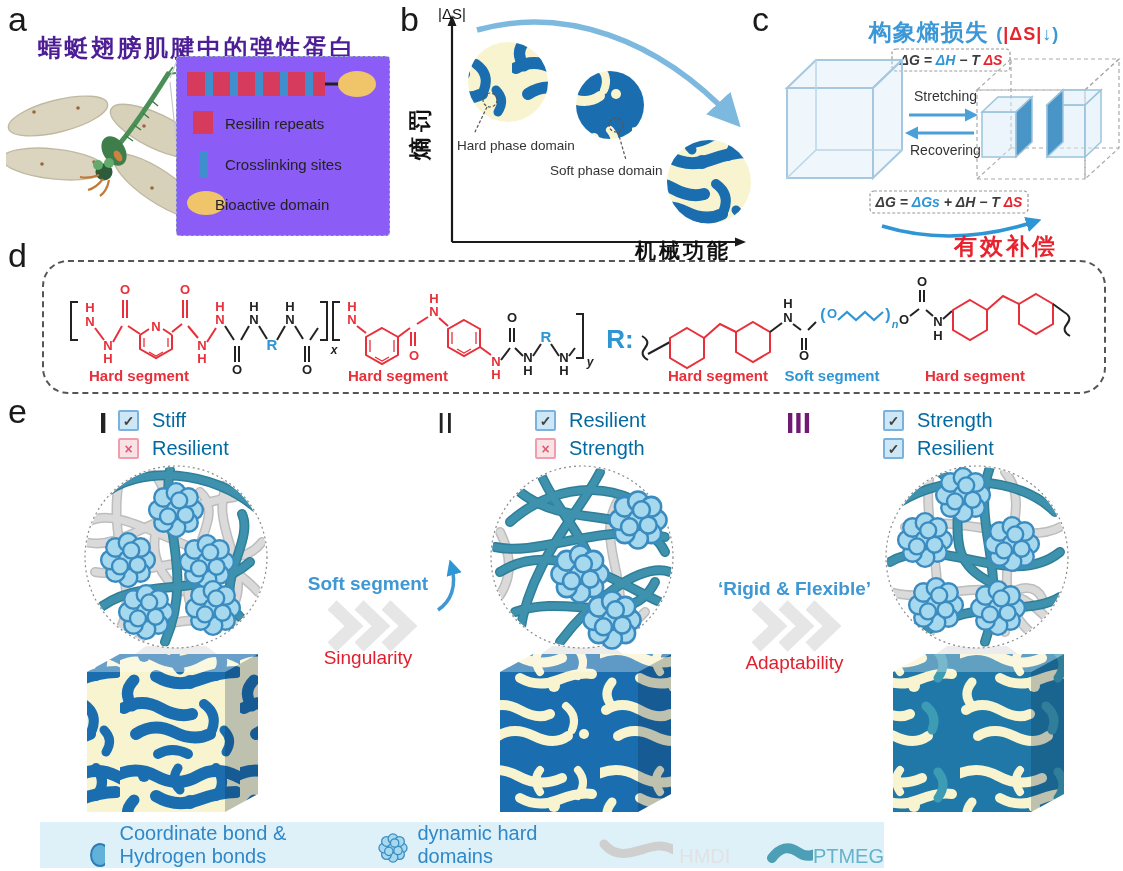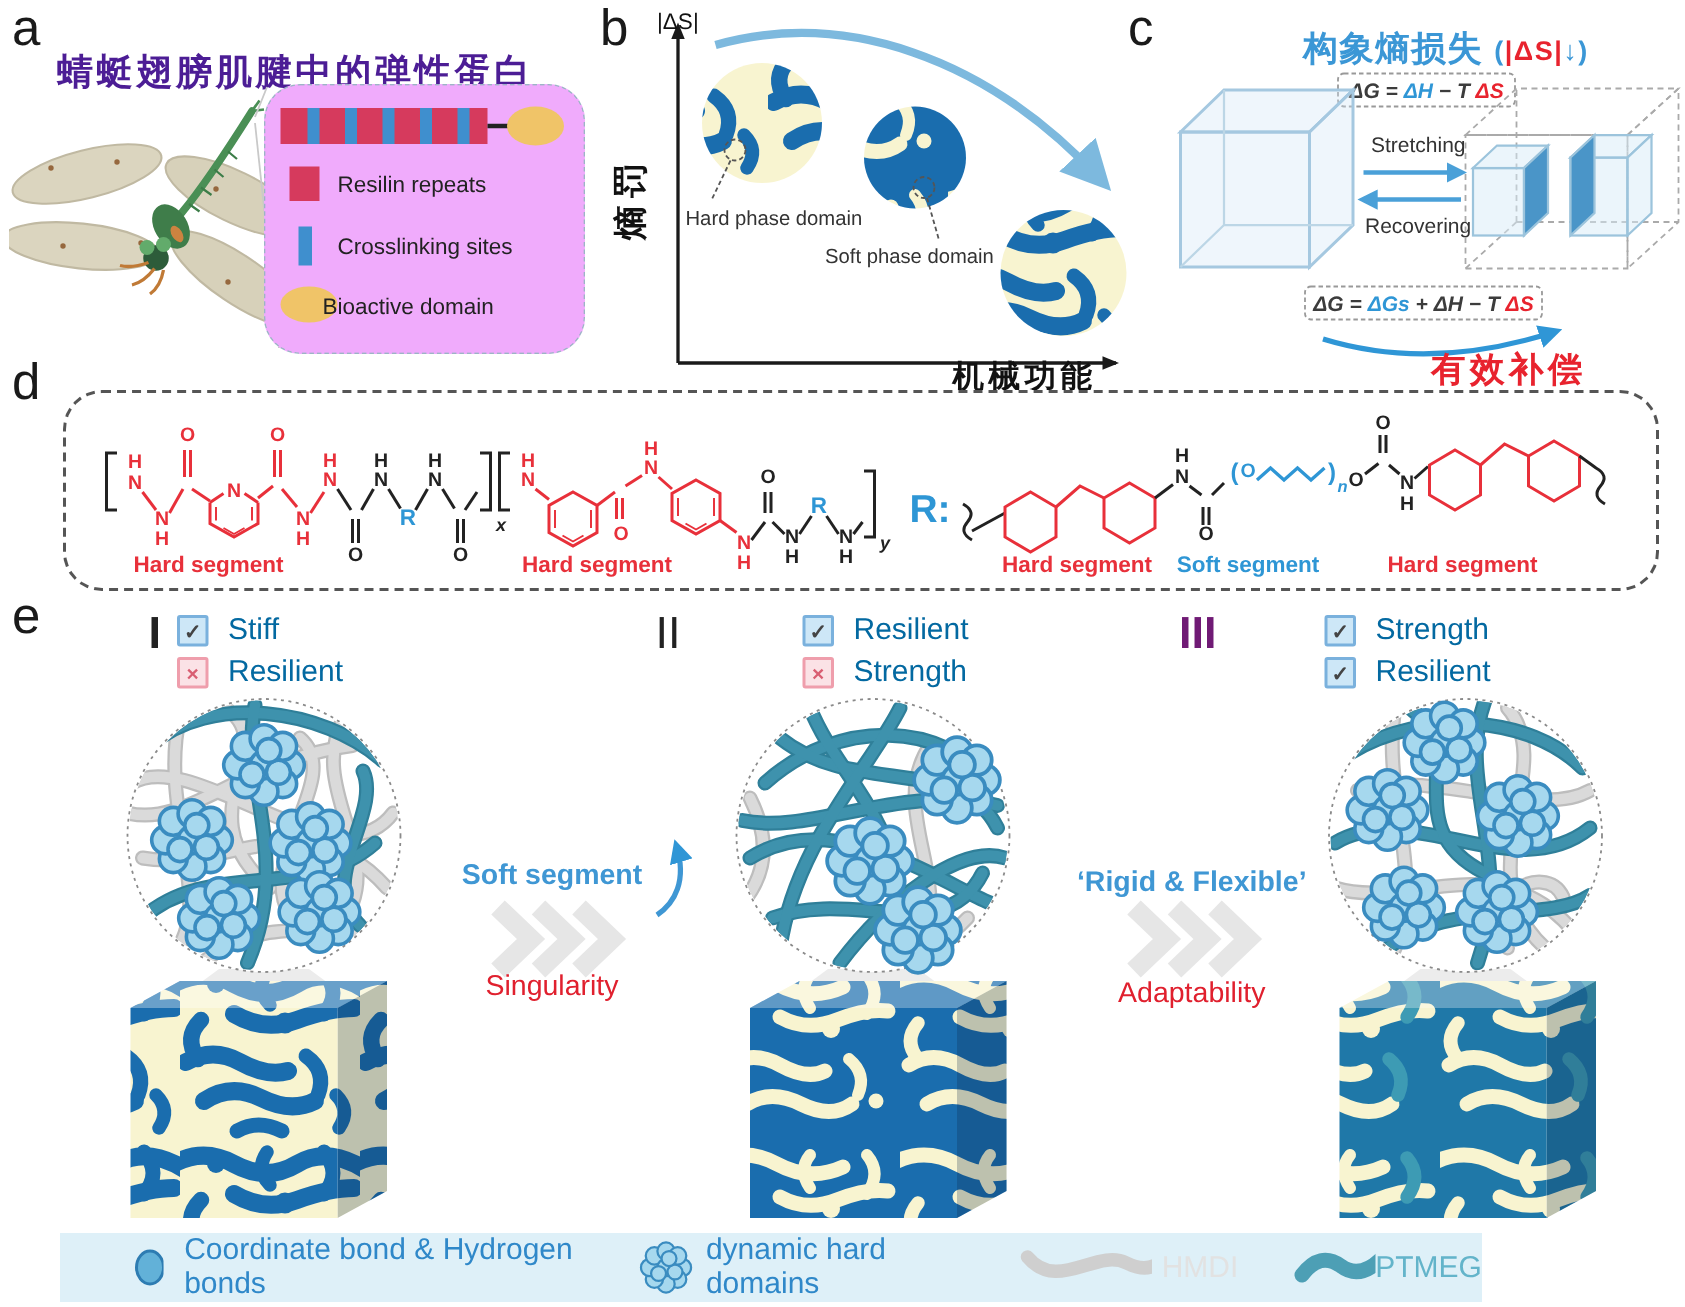"Resilin repeats" div.abs { background: #f0abfc -> #8b5cf6; border-radius: 24px -> 4px }
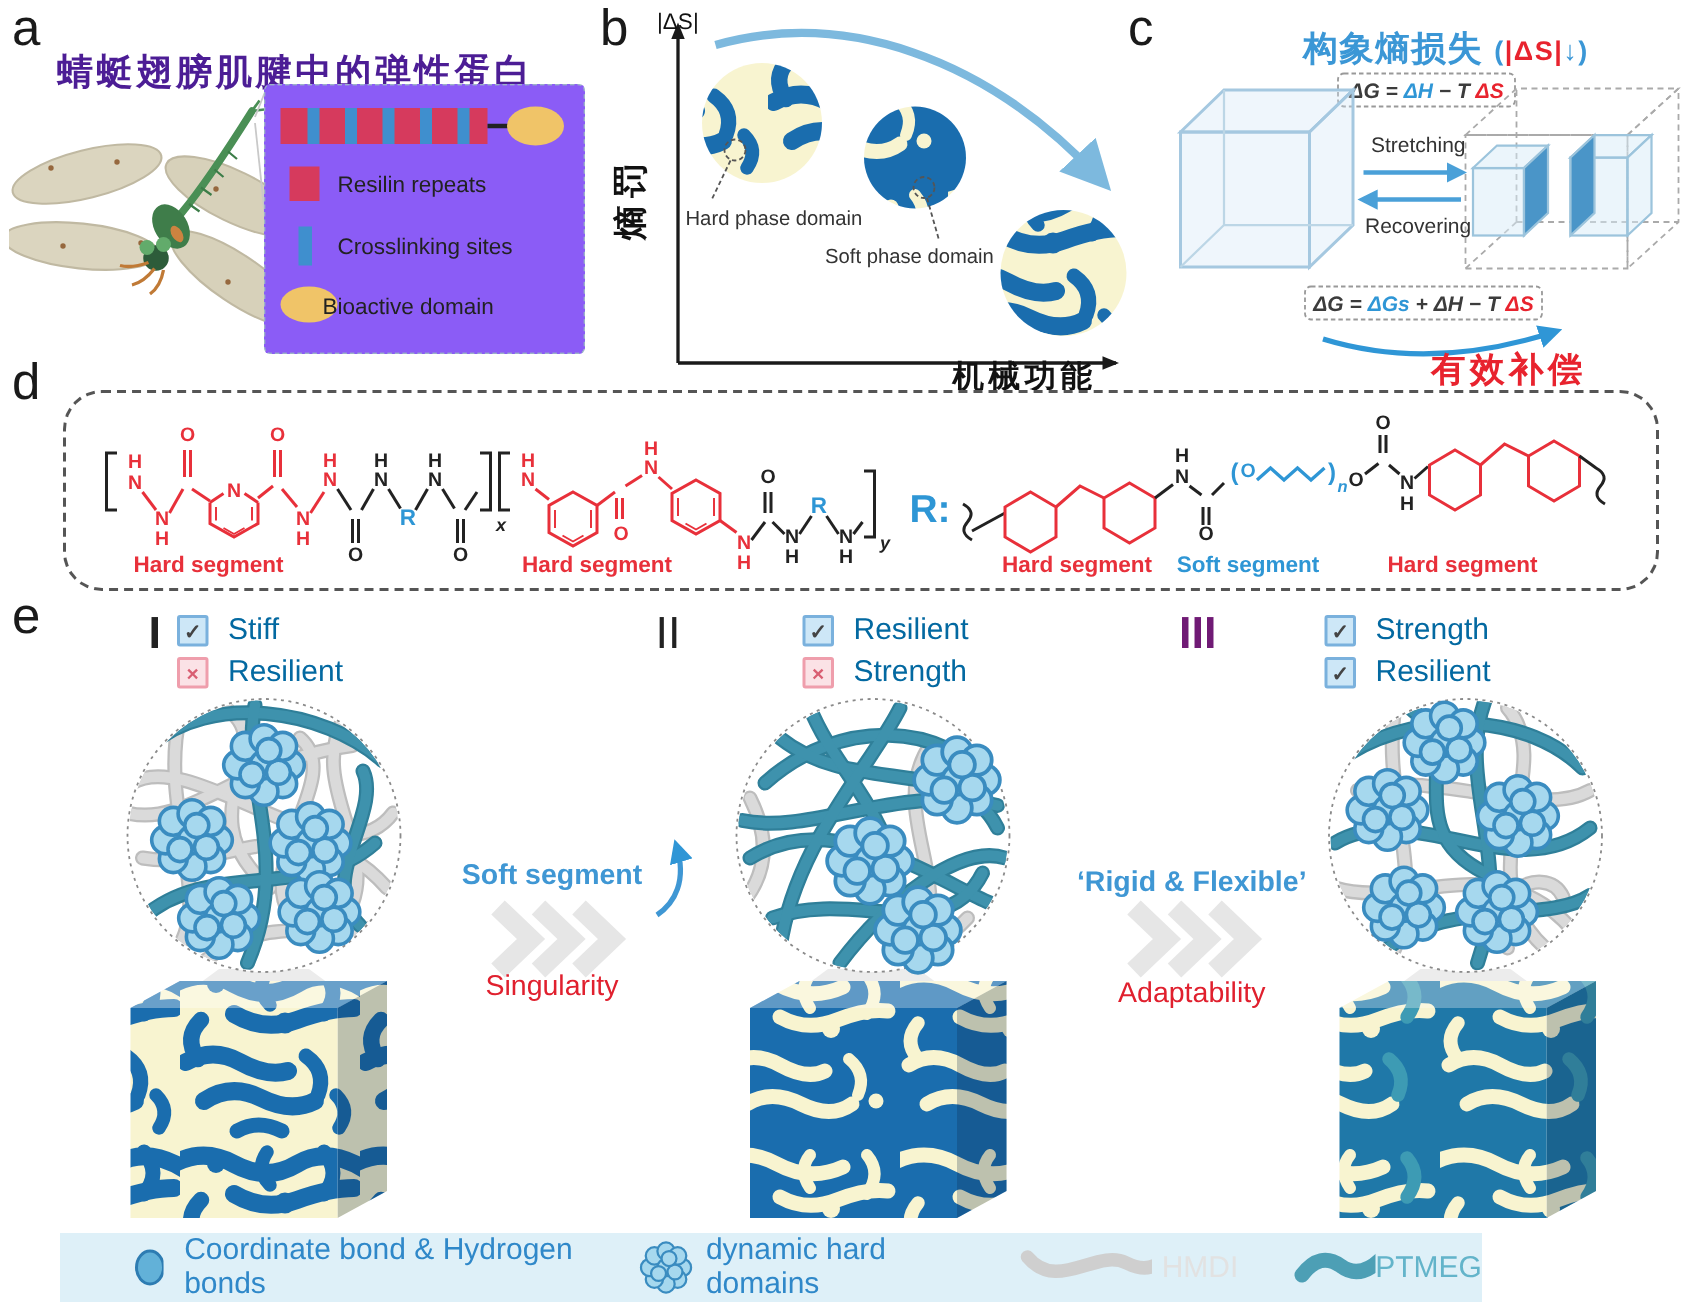"Coordinate bond & Hydrogen bonds" div.abs { align-items: center -> flex-end; width: 948px -> 844px }
